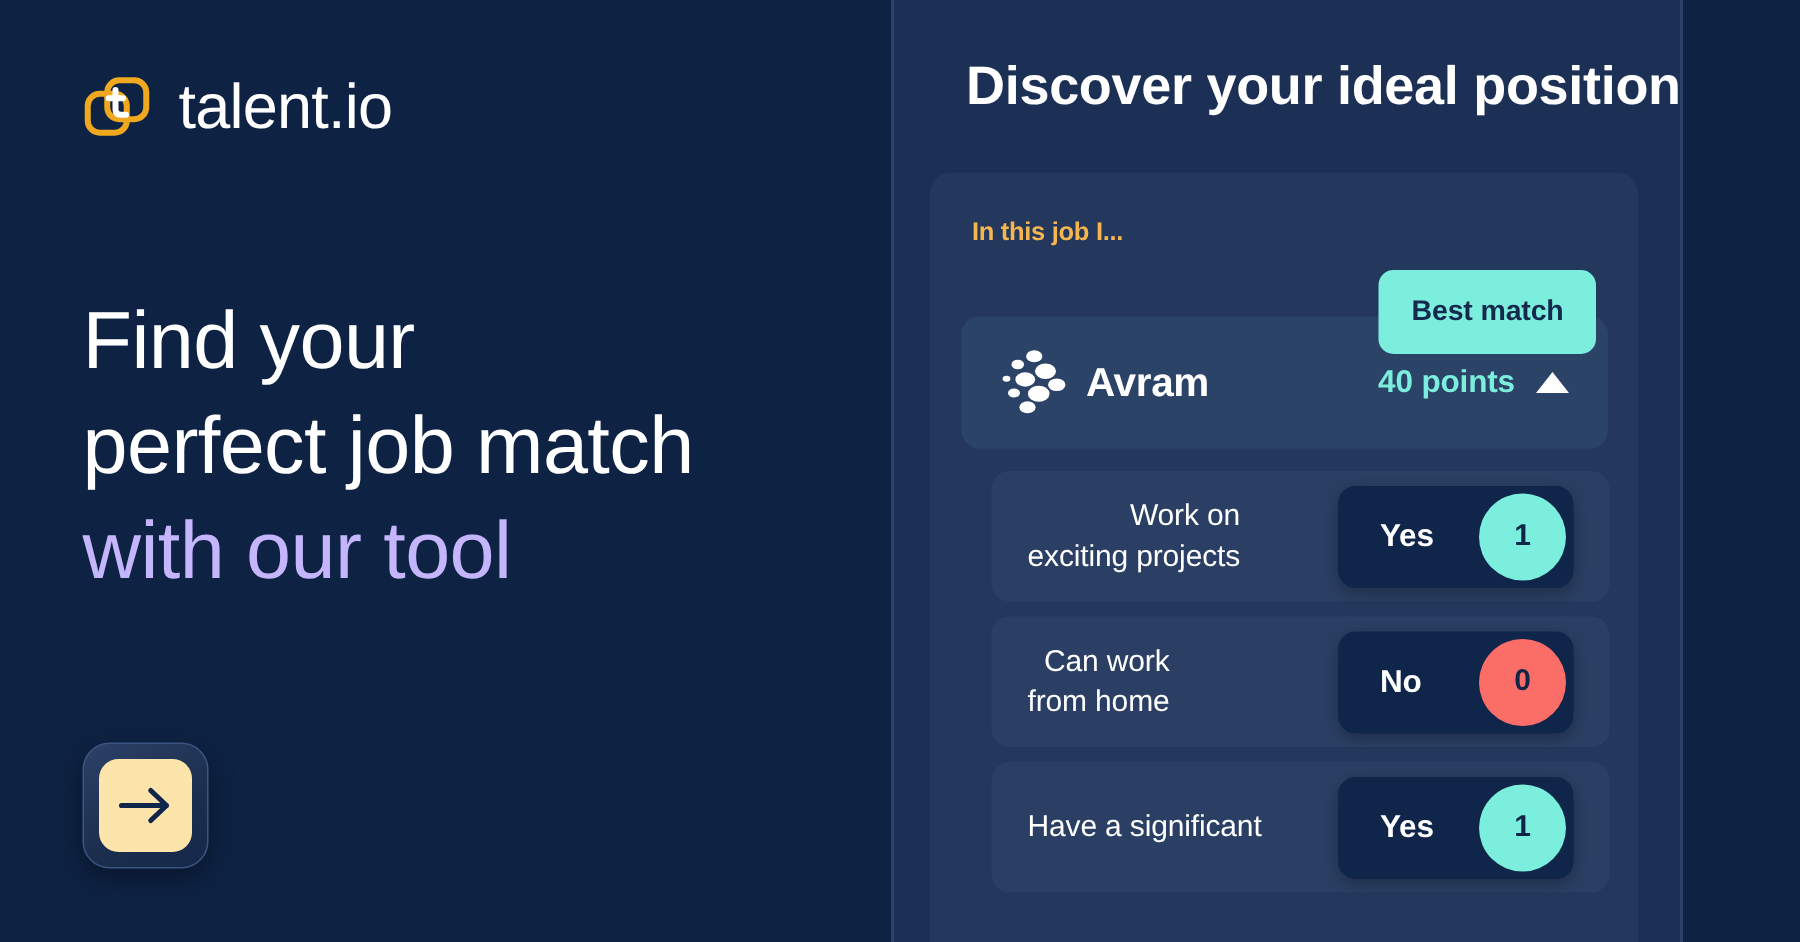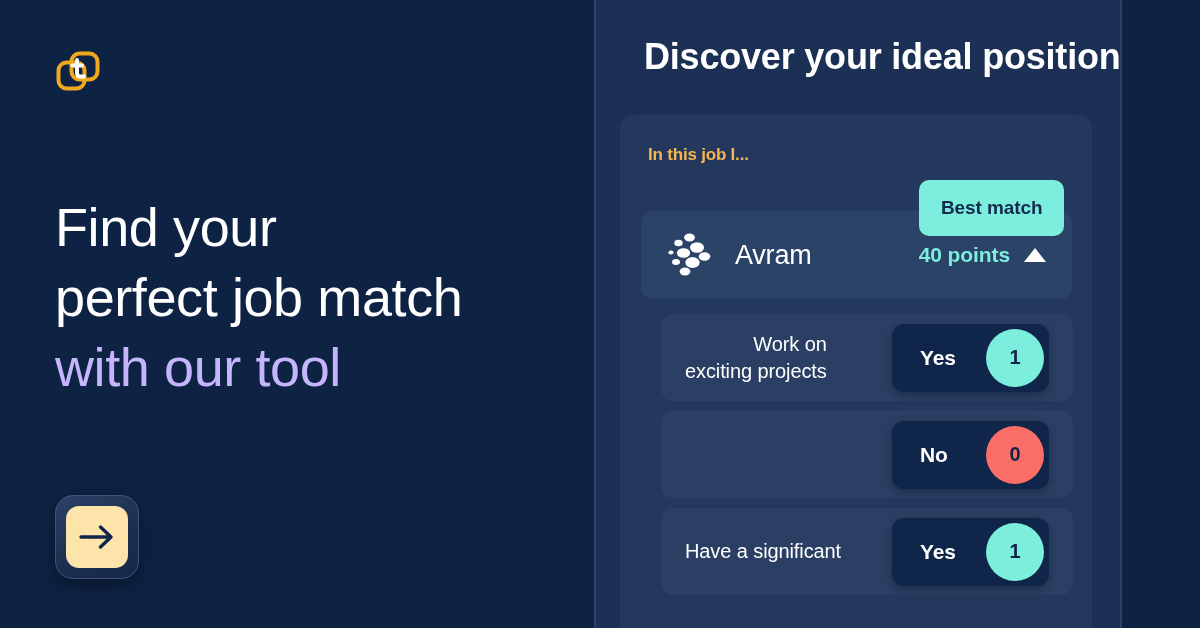"talent.io" div.logo-word { html: none -> <div>talent.io</div> }
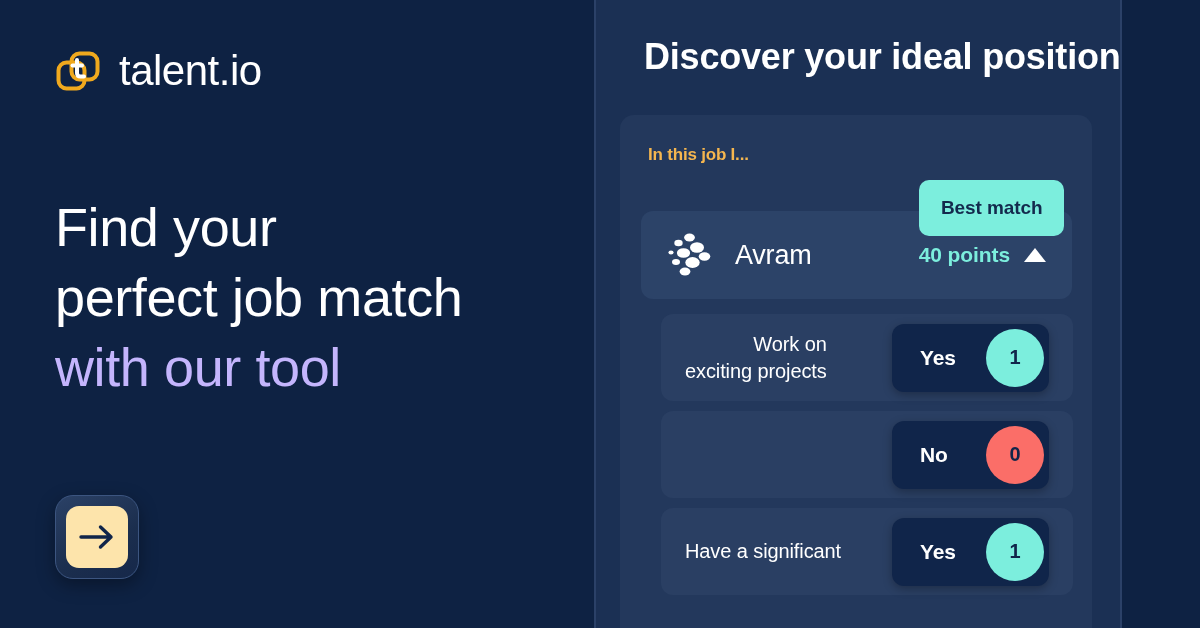"Avram" .profile-name { font-weight: 400 -> 700; margin-left: 22px -> 11px }
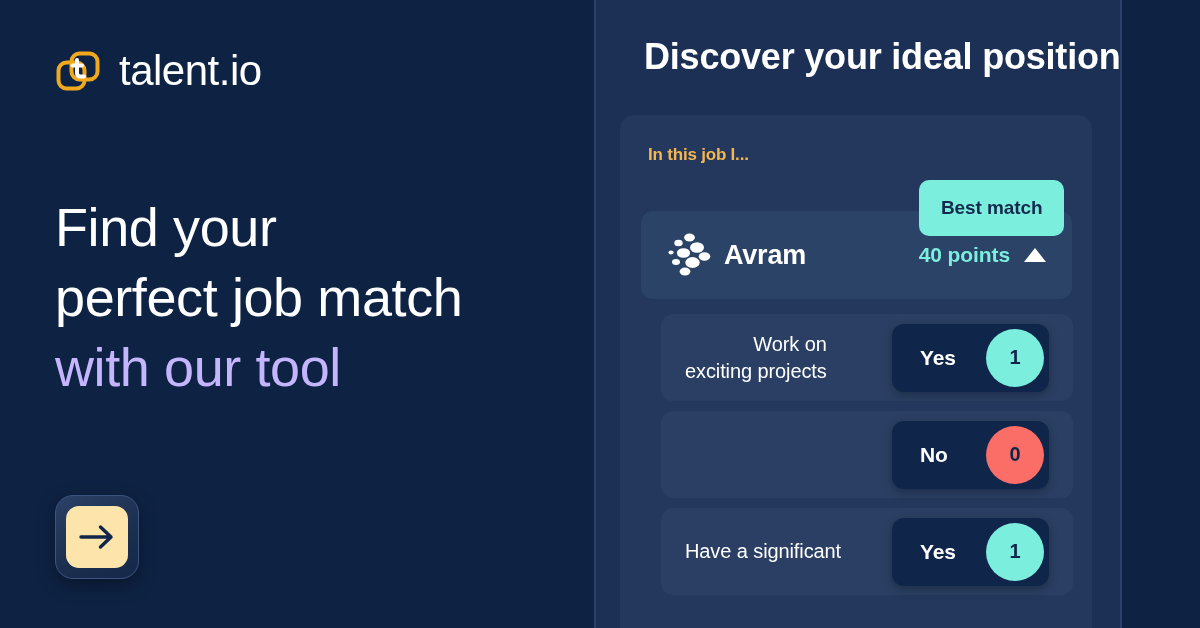"Can work" div.q-text { html: none -> <div> <span>Can work</span> <span>from home</span> </div> }
